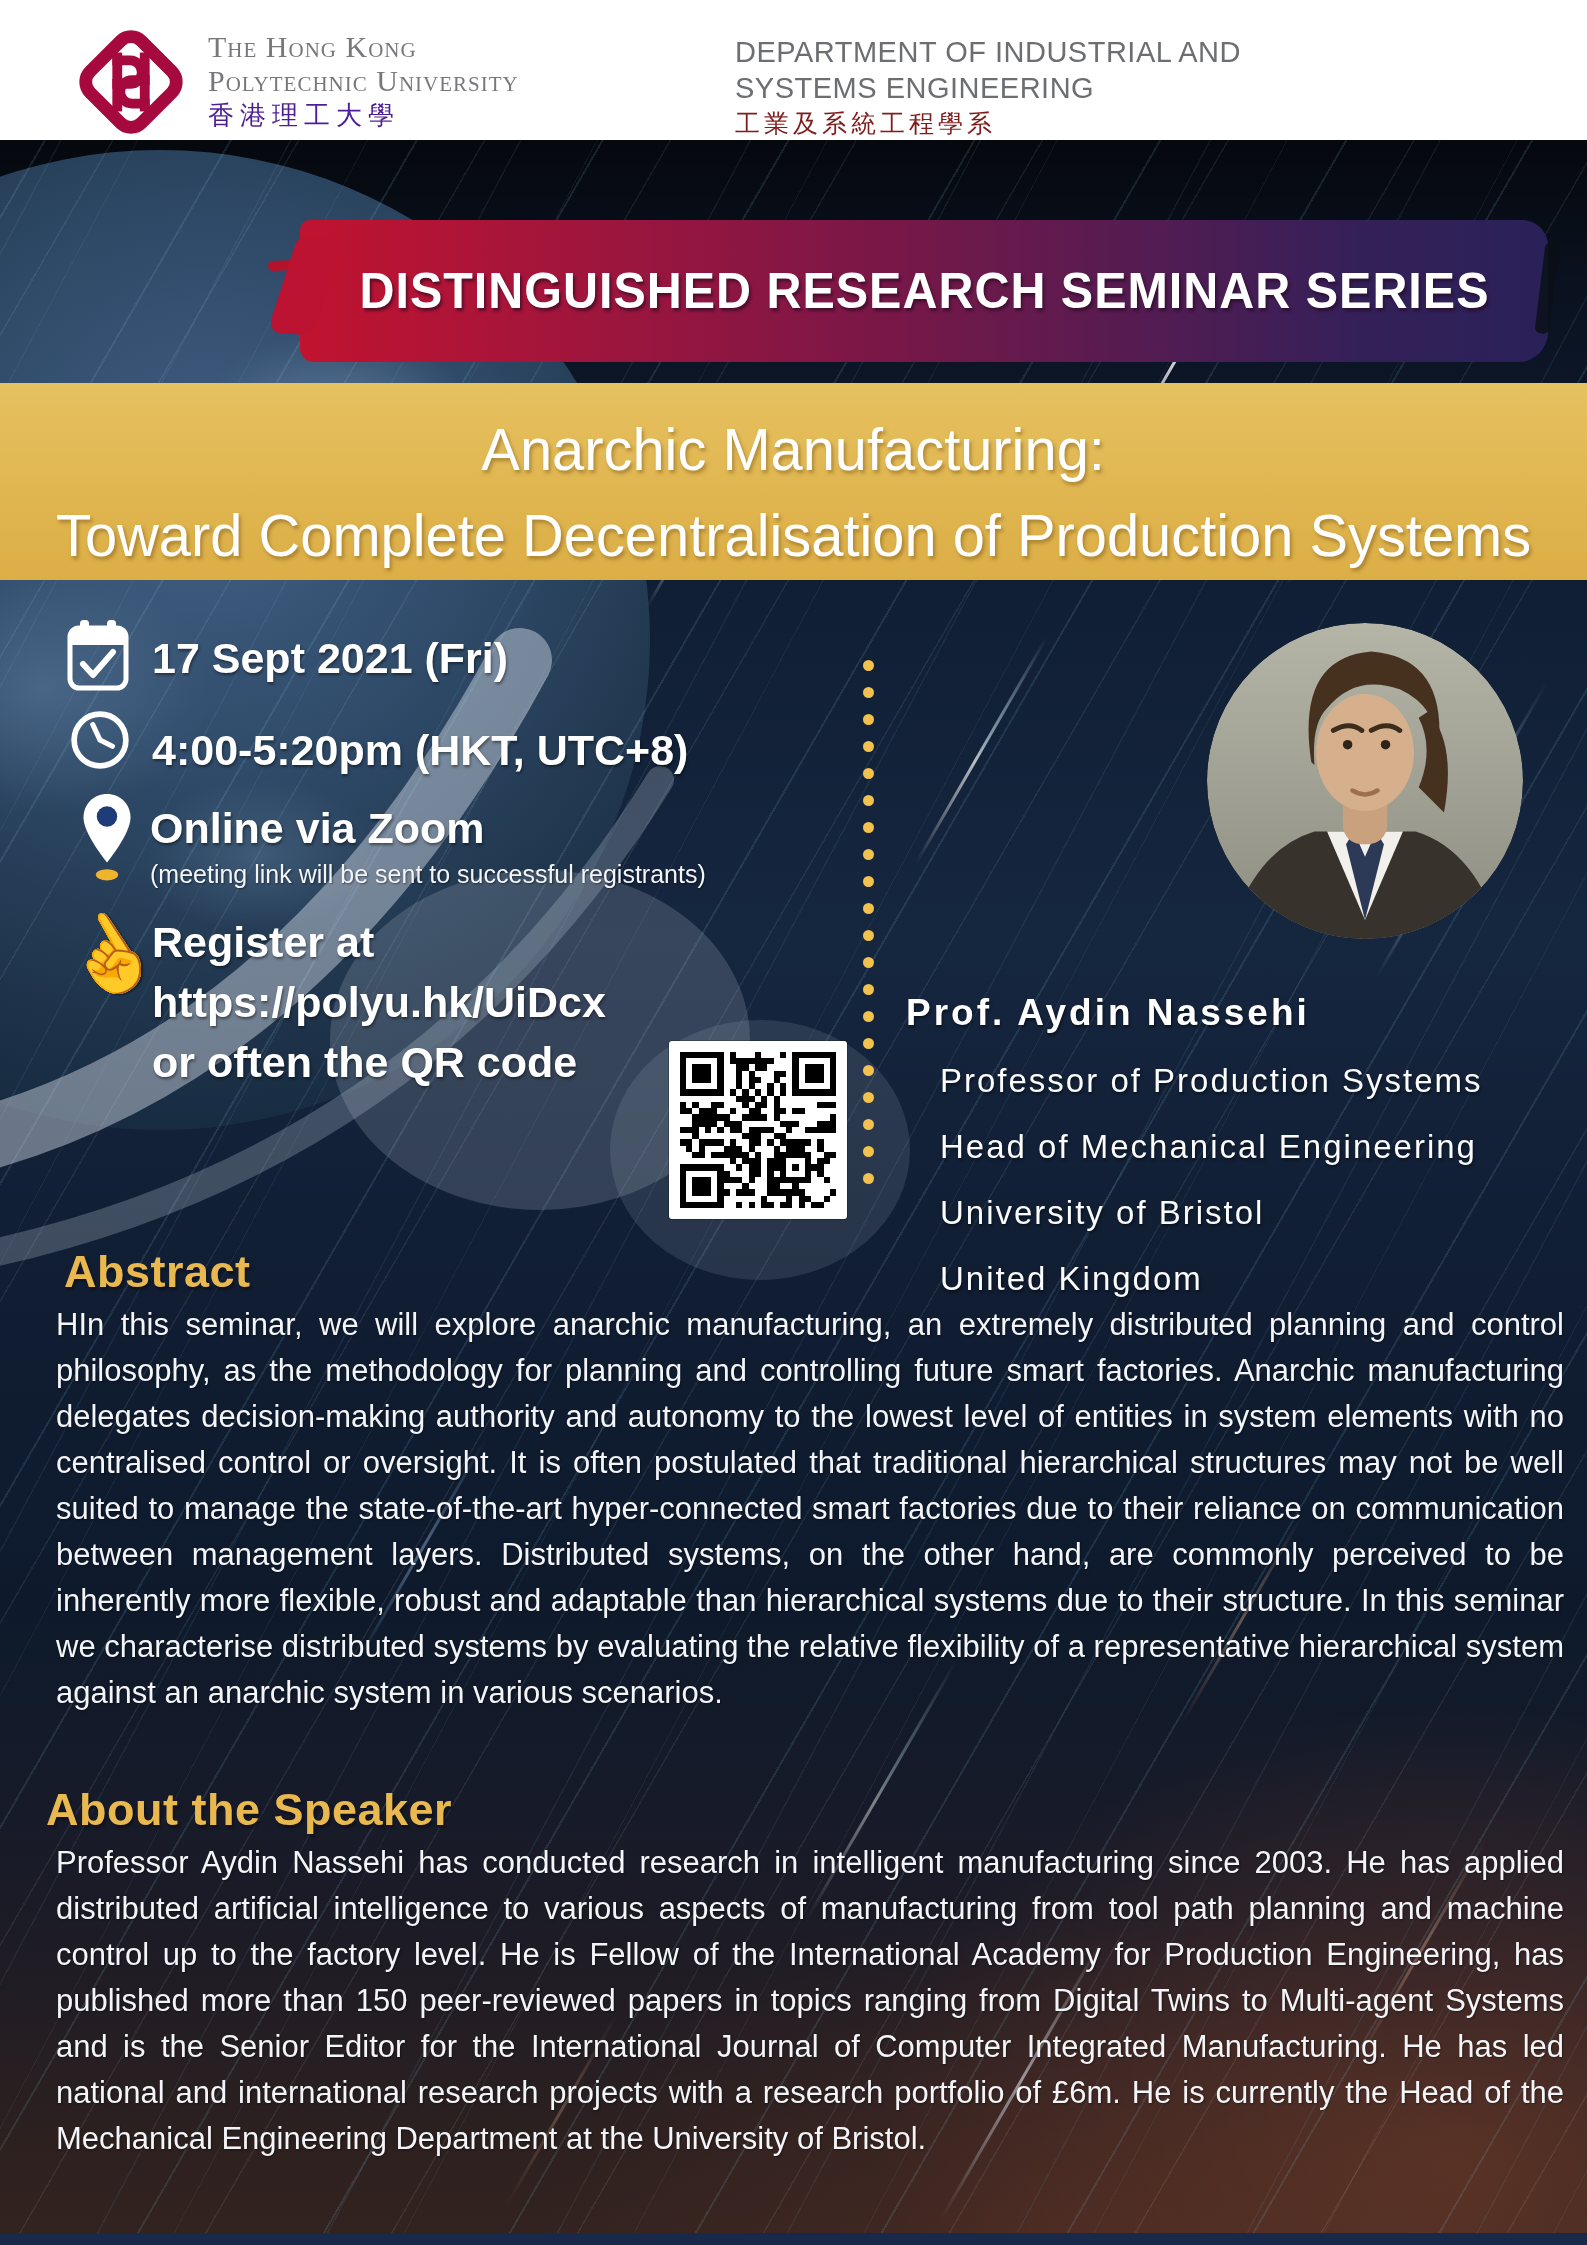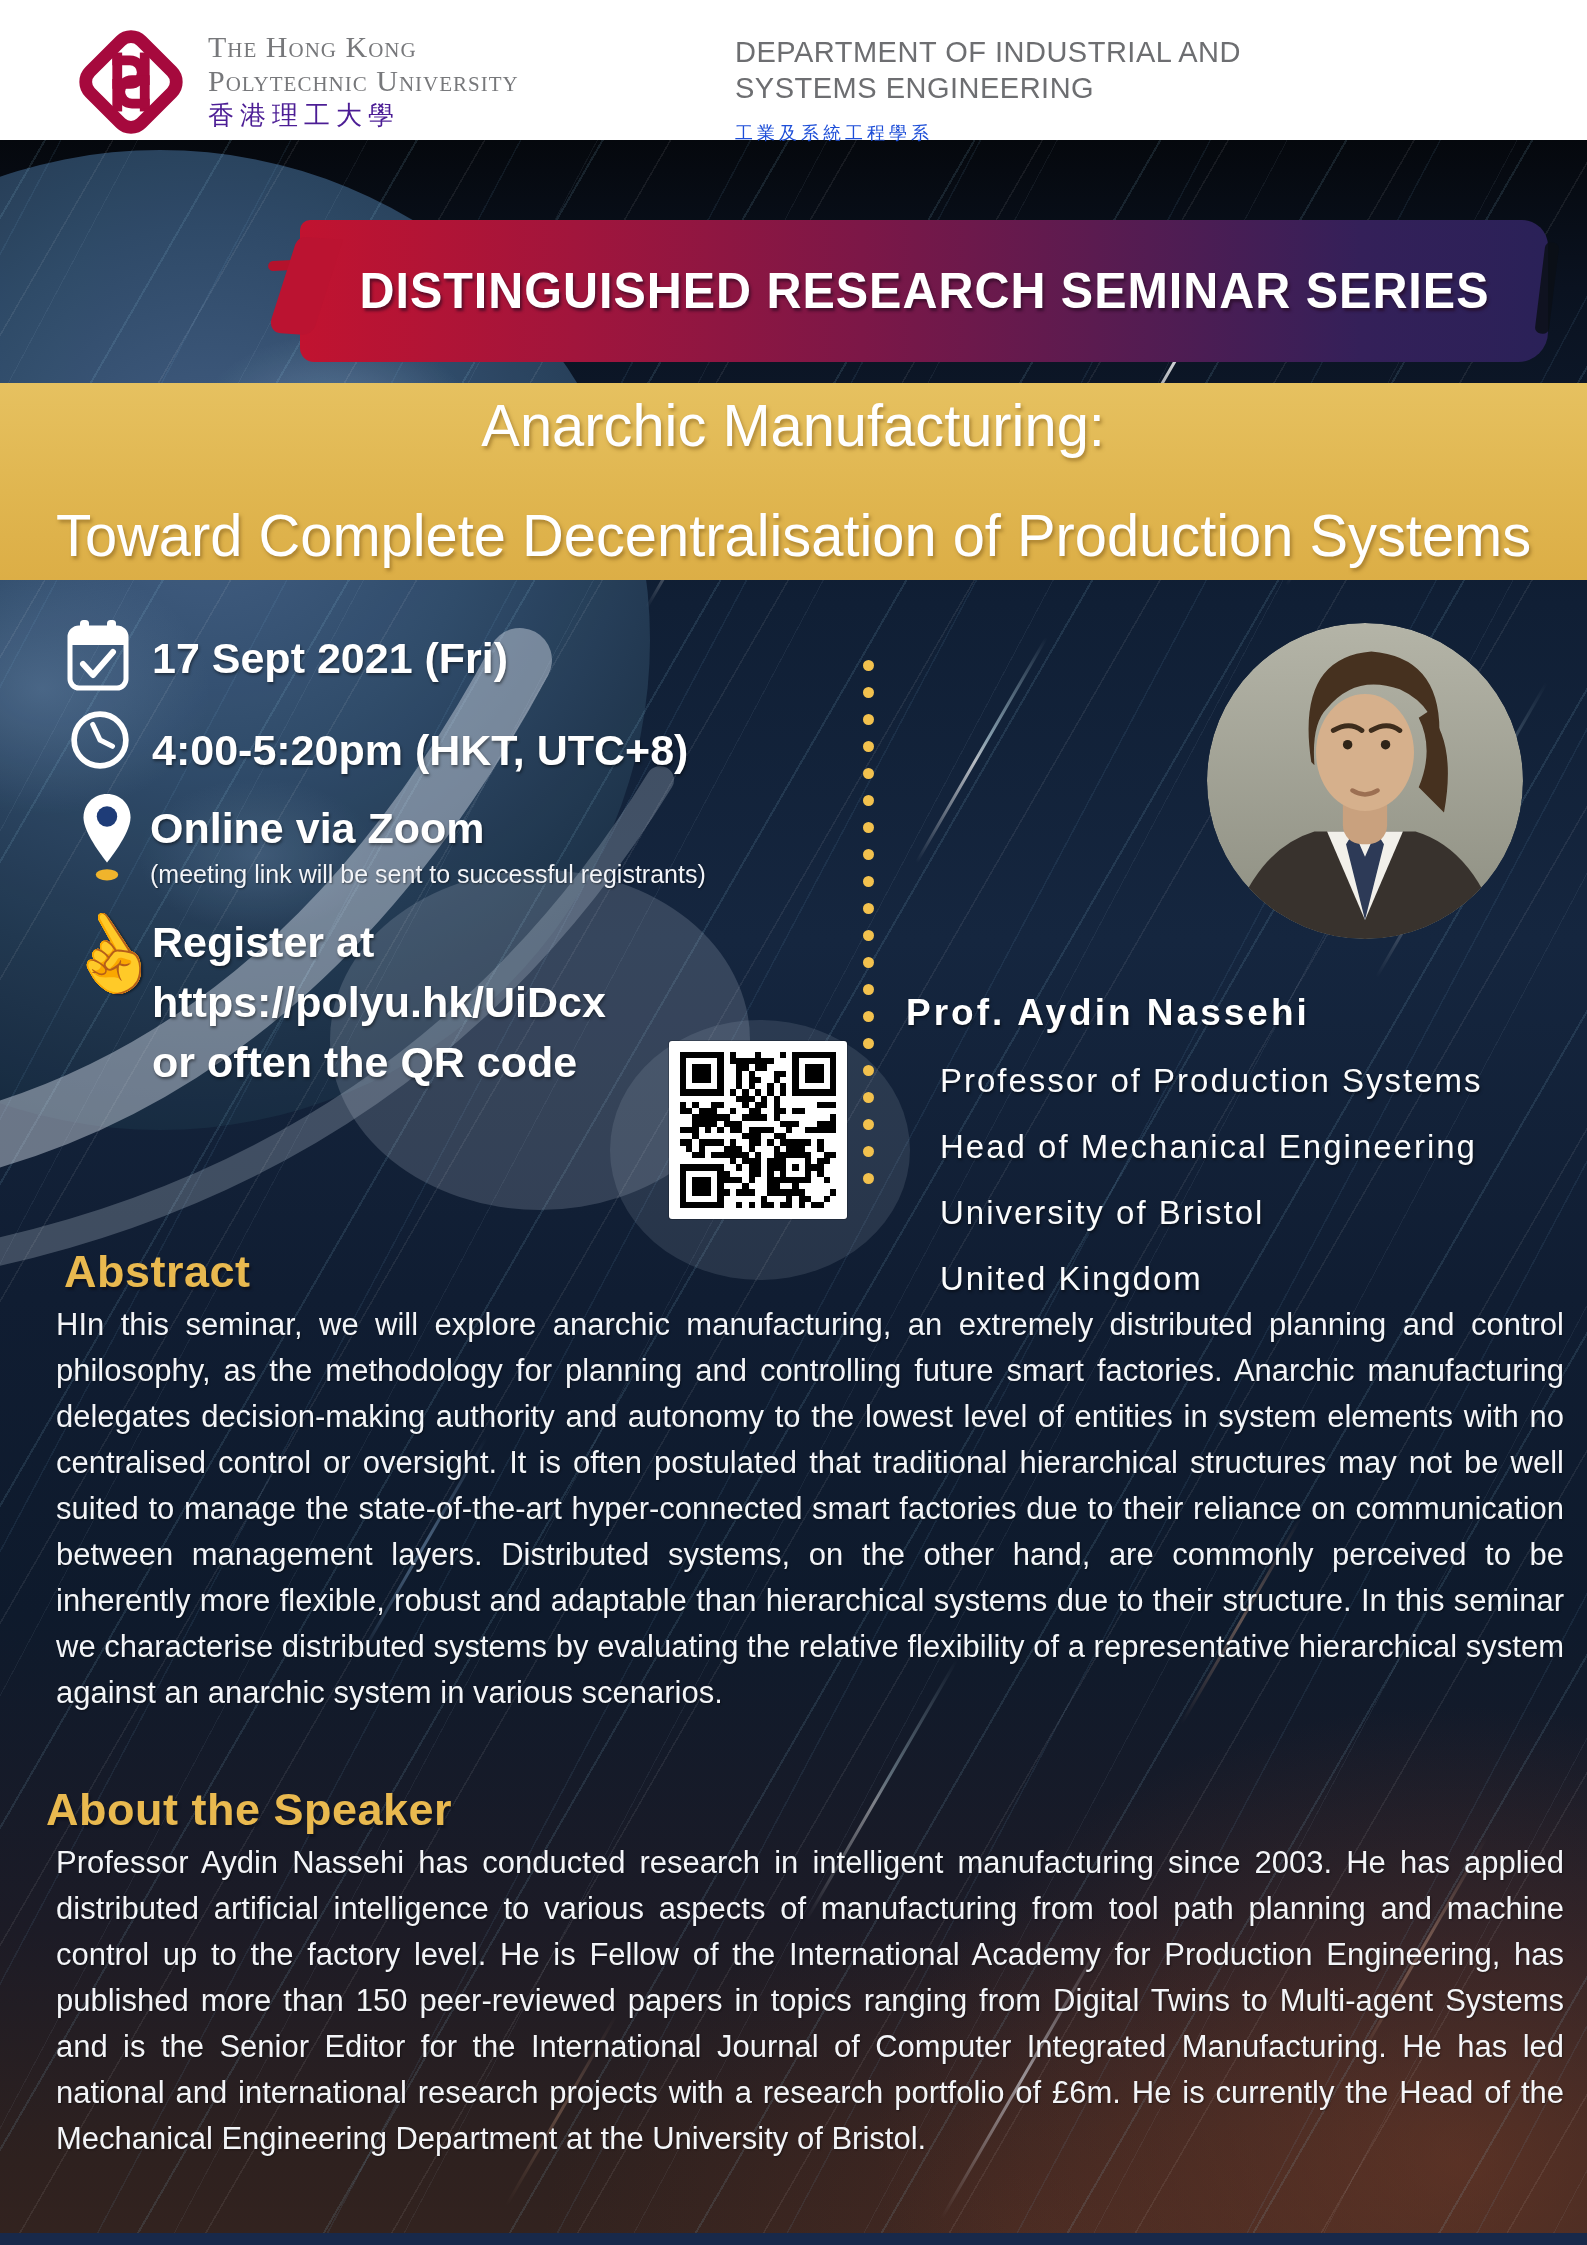"工業及系統工程學系" .dept-zh { color: #1d4ed8 -> #7f1d1d; font-size: 18px -> 25px; margin-top: 15px -> 1px }
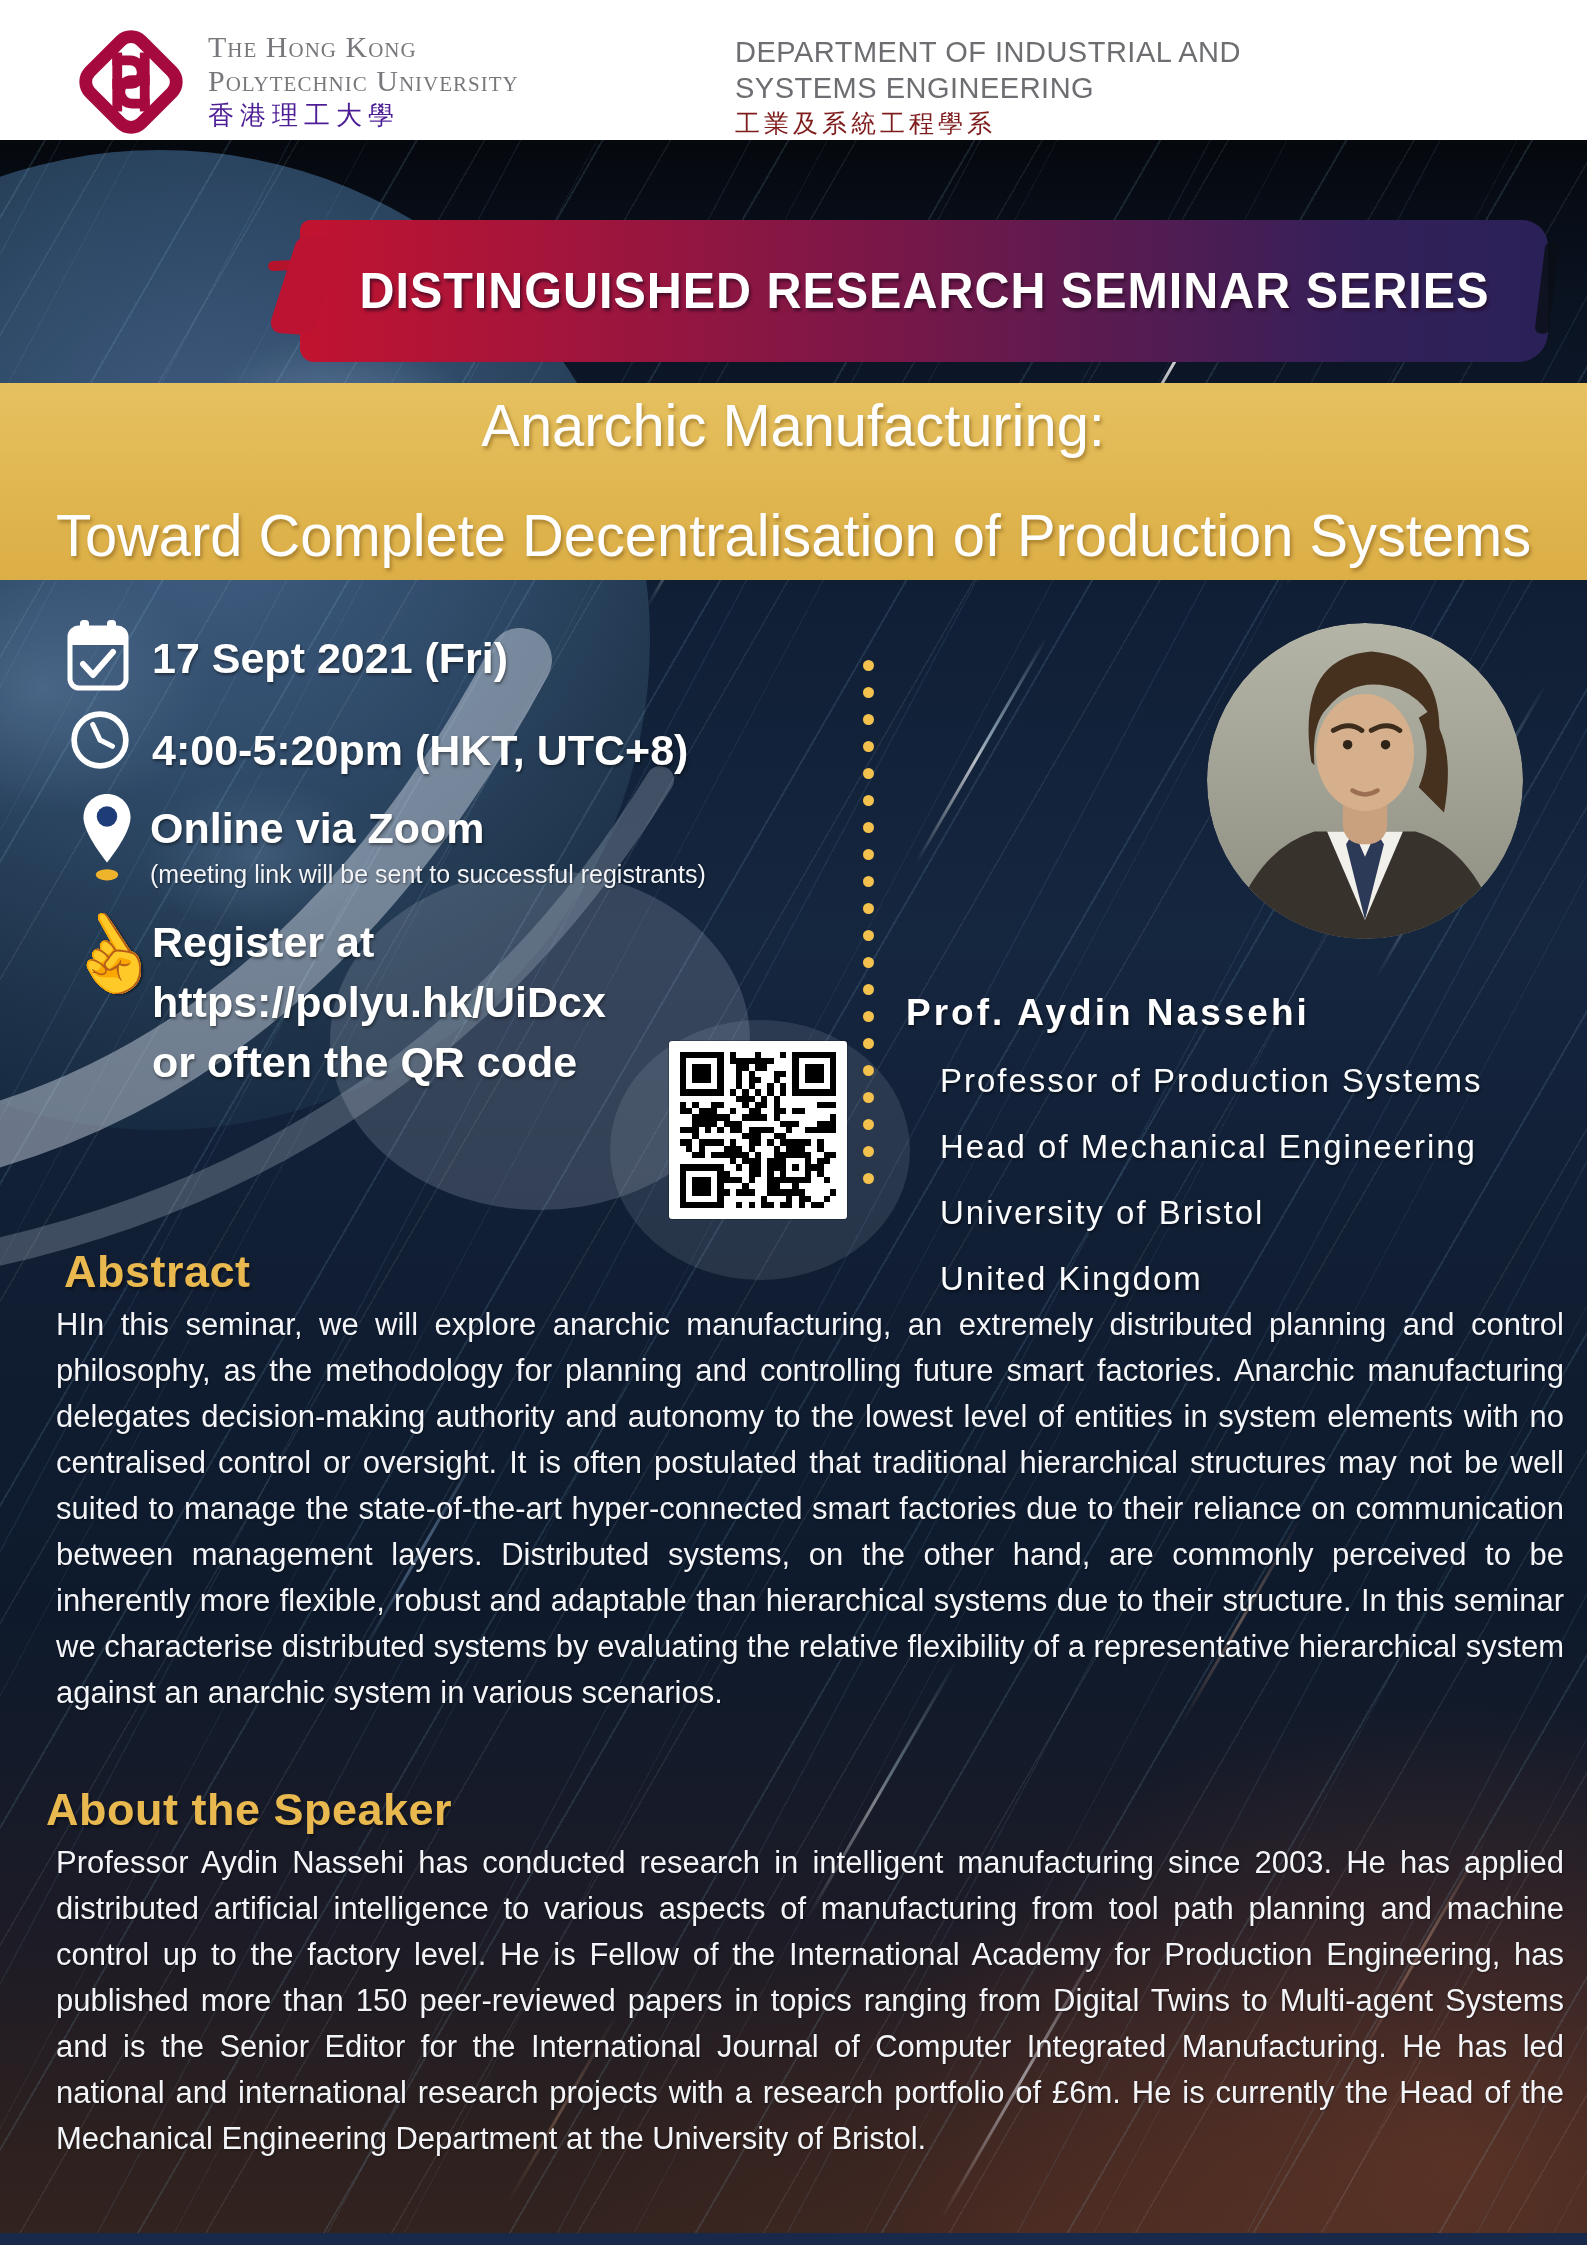"Anarchic Manufacturing:" .gold-band { justify-content: space-between -> flex-end }
